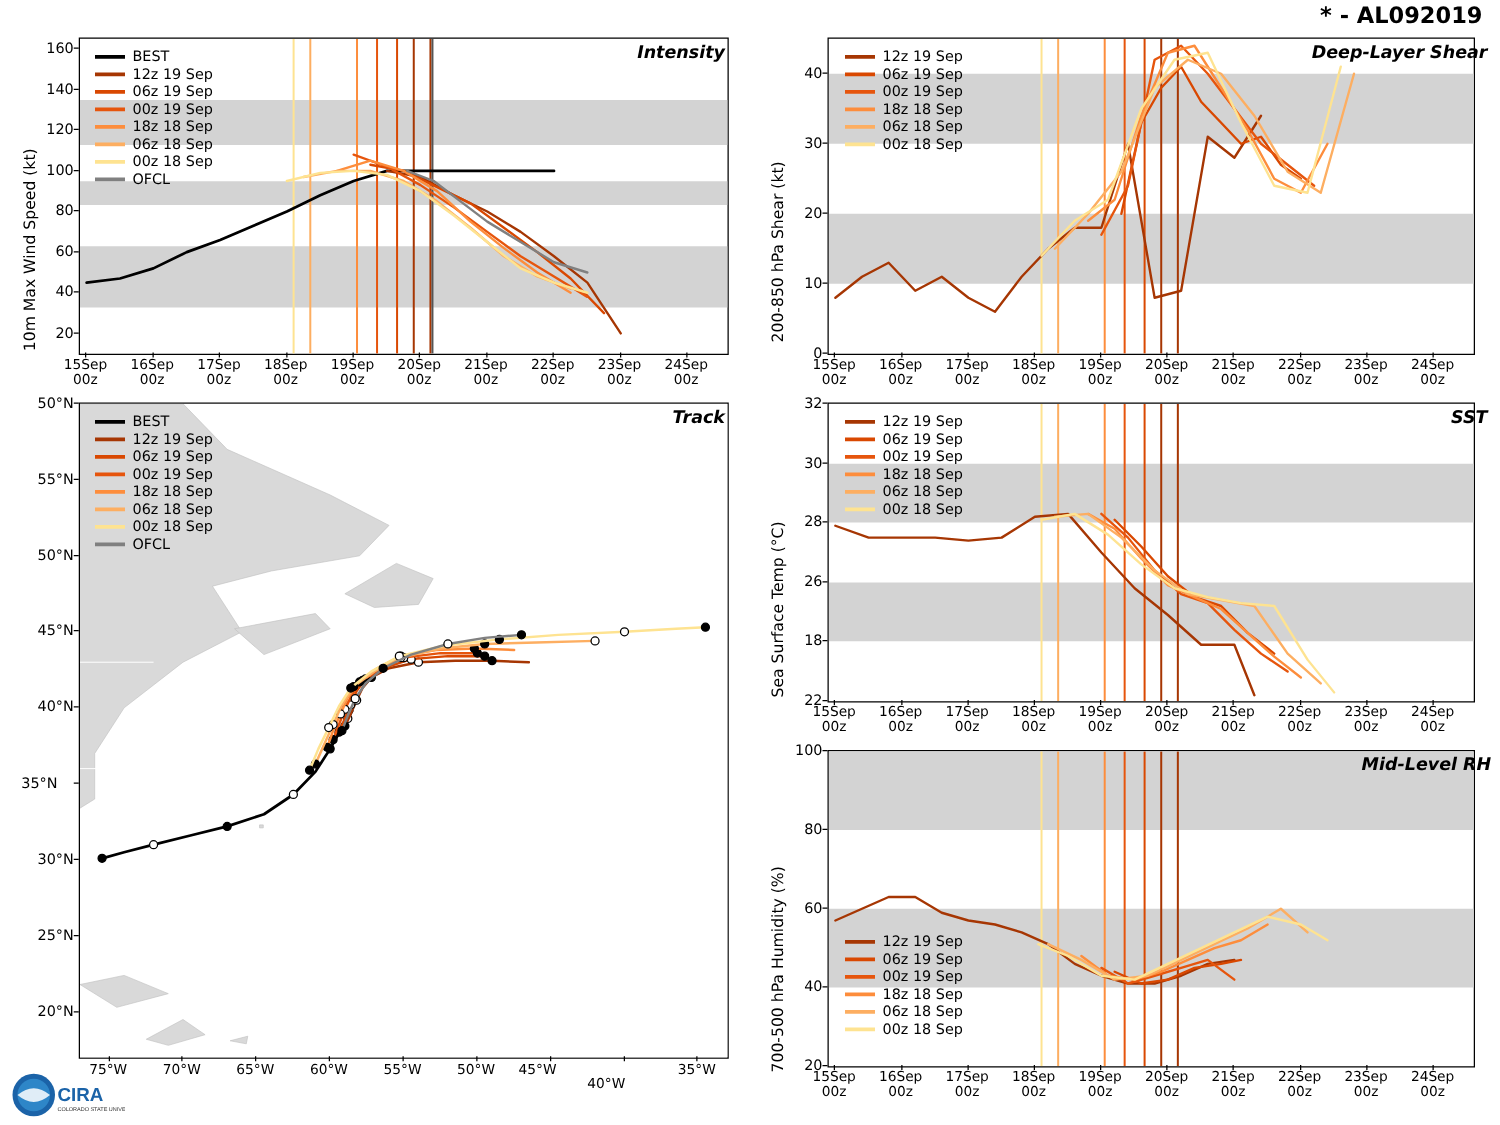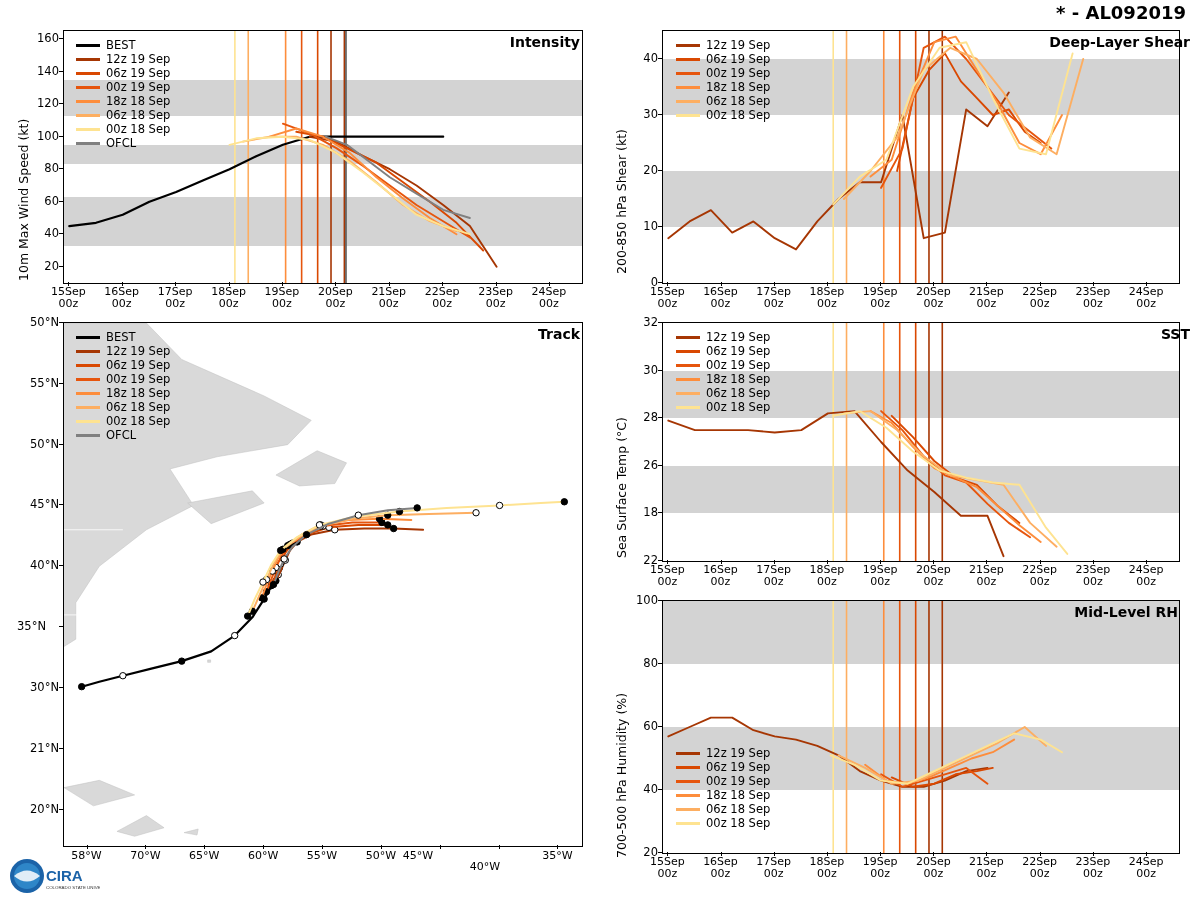"Intensity" .panel-label { font-style: none -> italic }
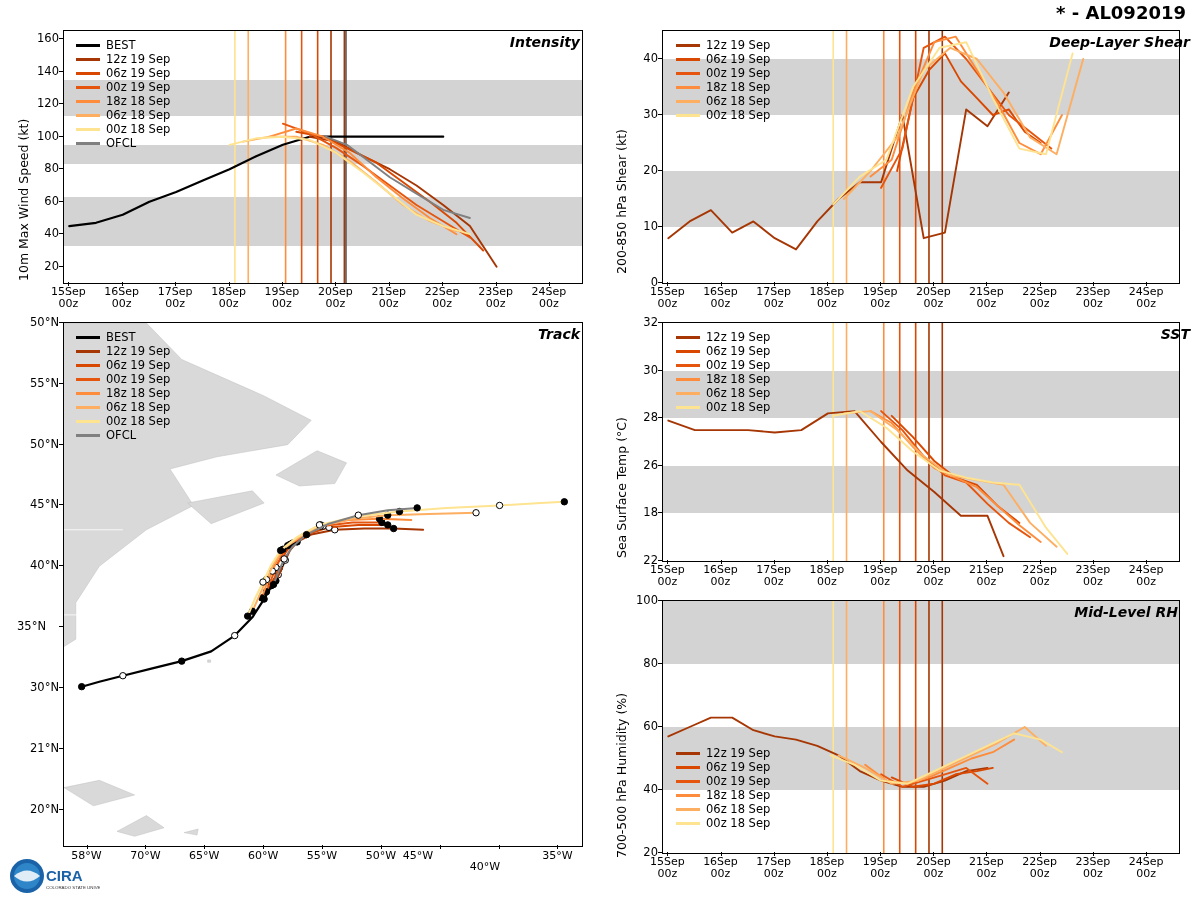"Mid-Level RH" div.panel-label { right: 22px -> 7px }
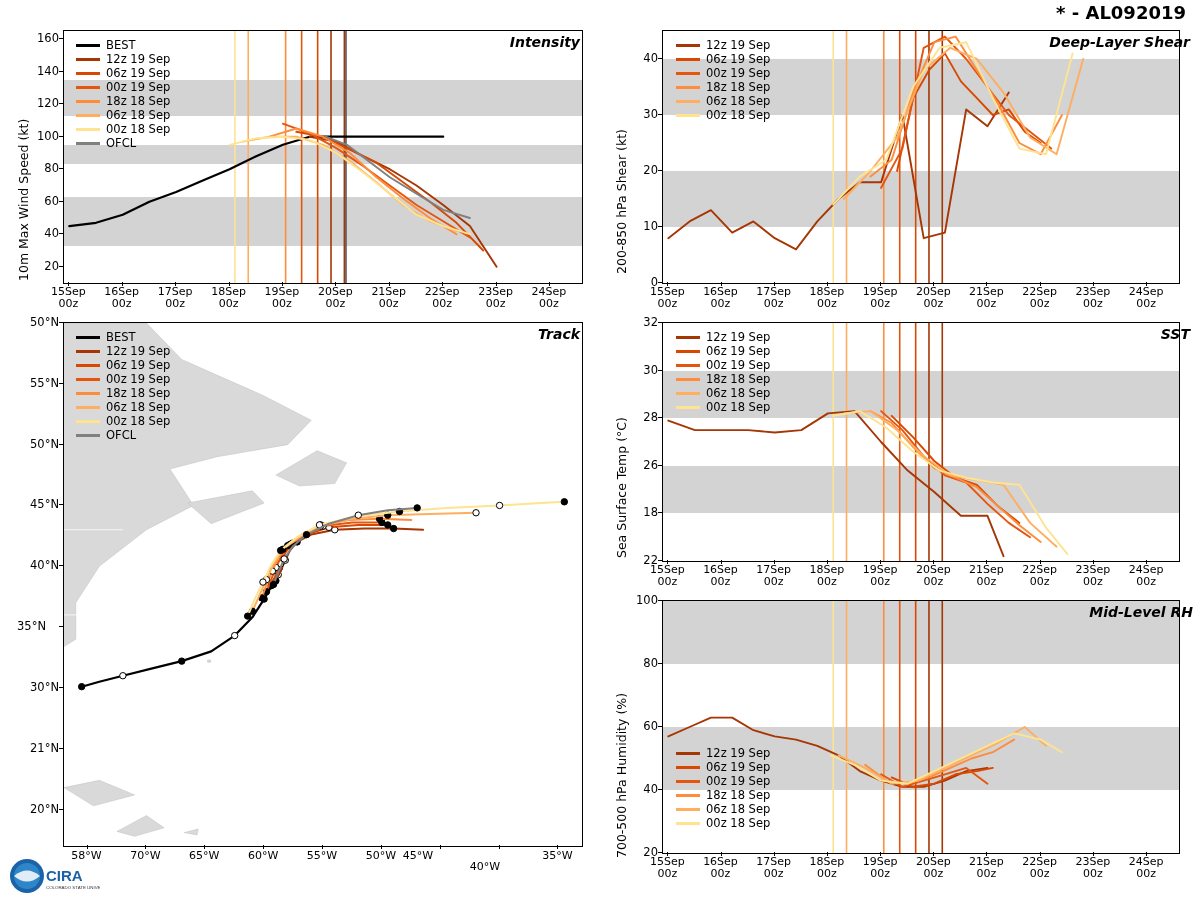"21°N" div.tick-lab { text: 21 -> 25 }
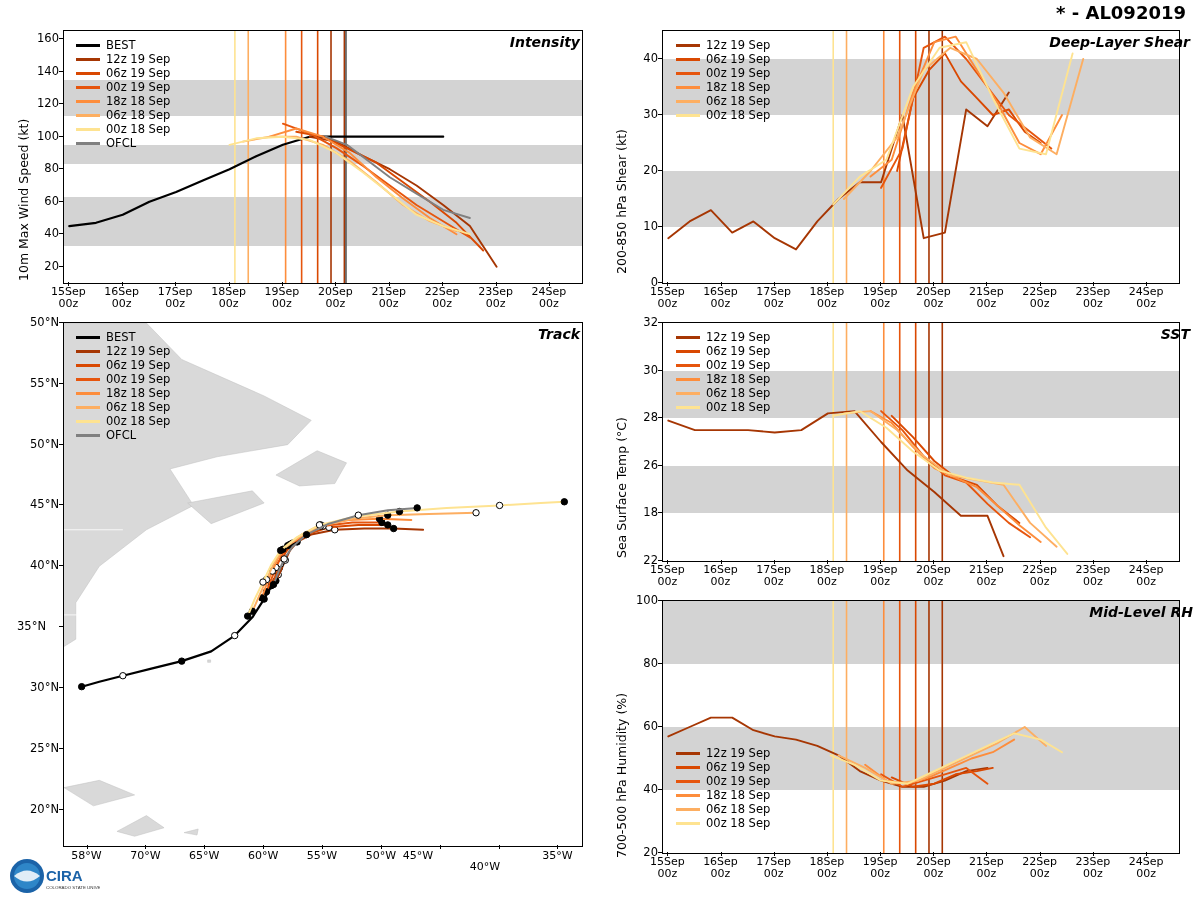"58°W" div.xtick { text: 58 -> 75 }
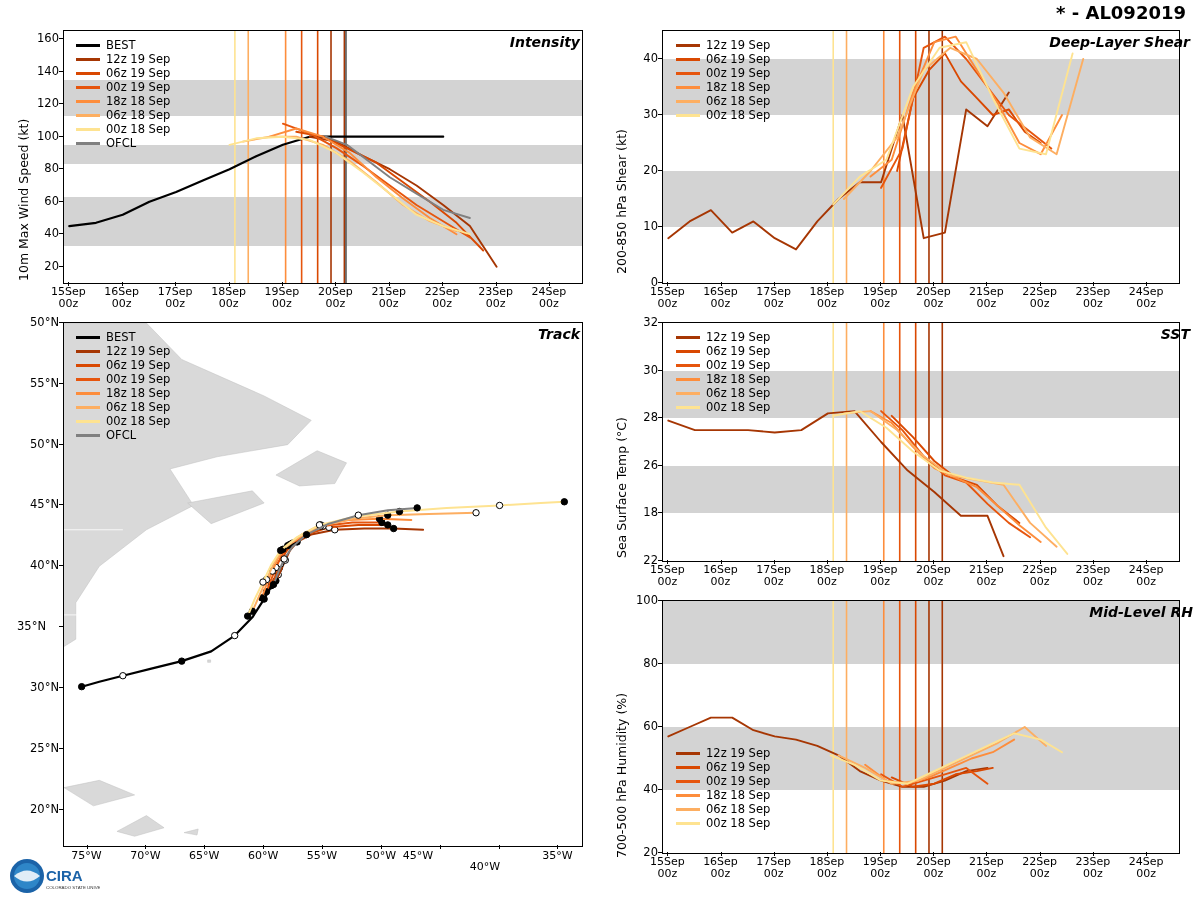"45°W" div.xtick { left: 394px -> 406px }
